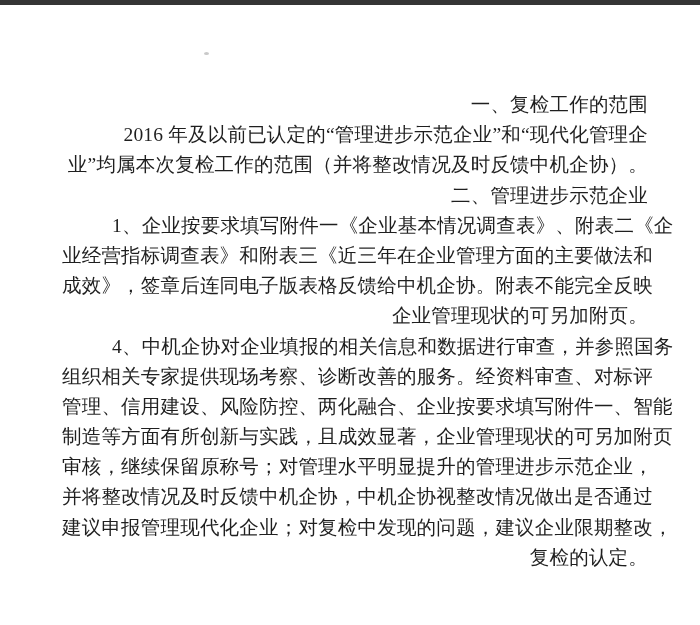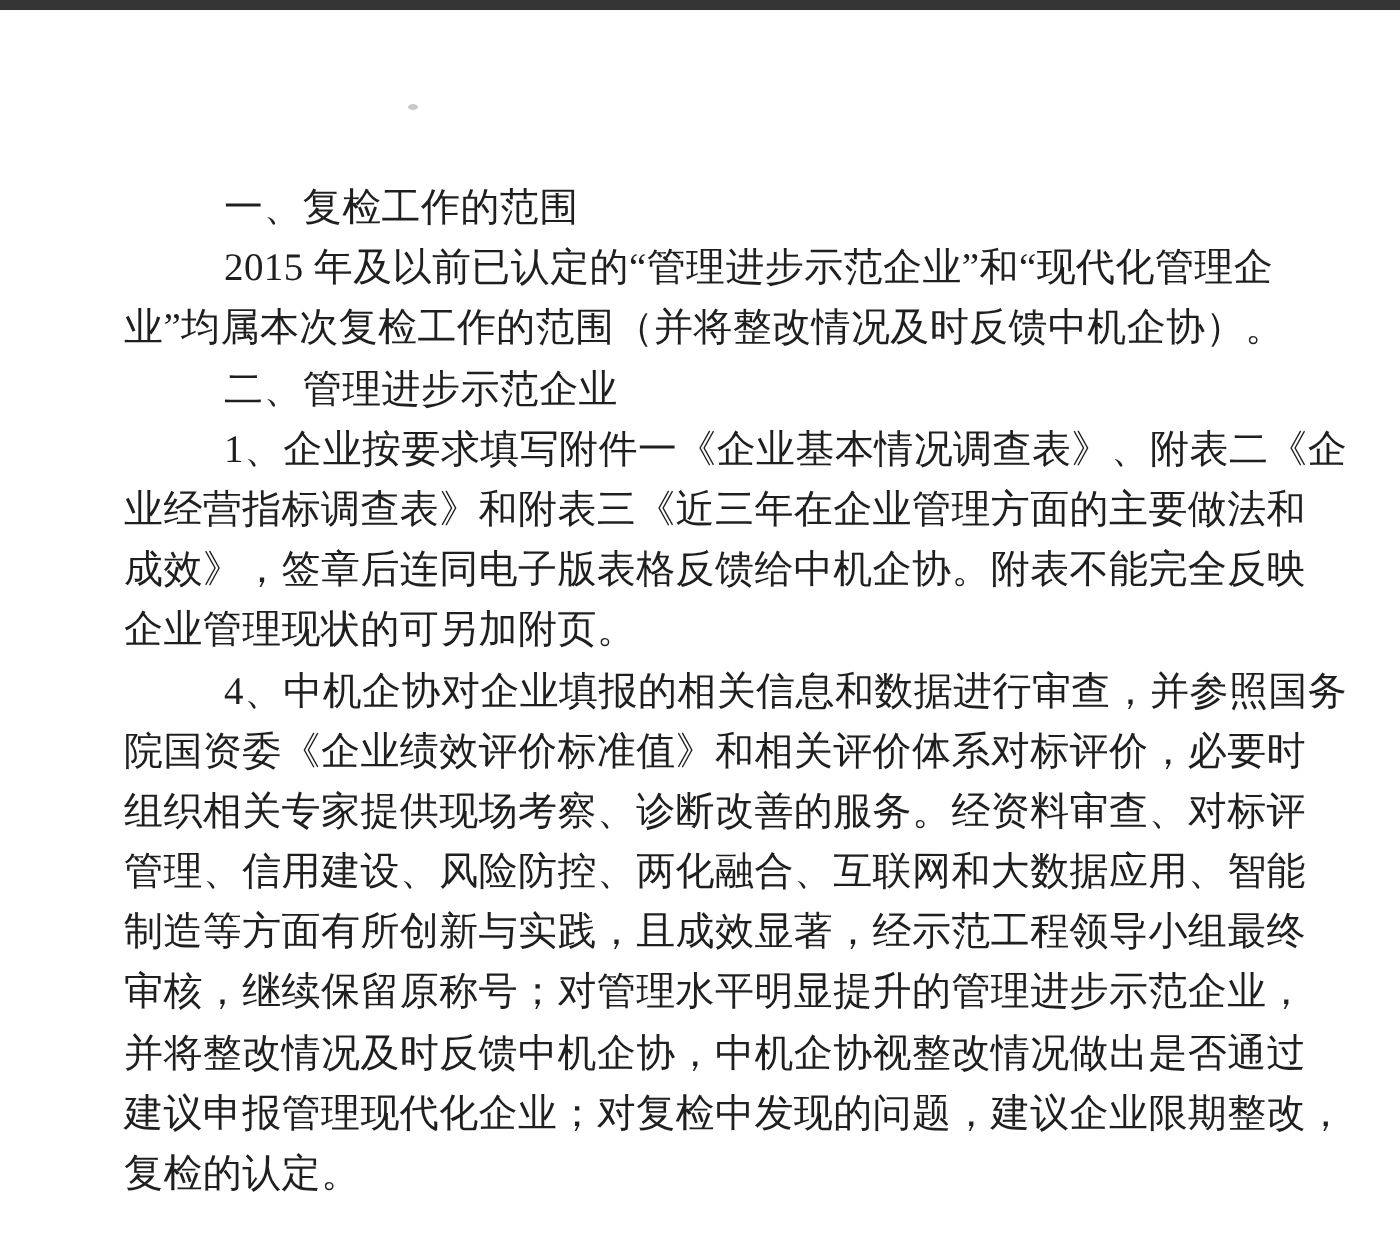"一、复检工作的范围" .doc-line { text-align: none -> right }
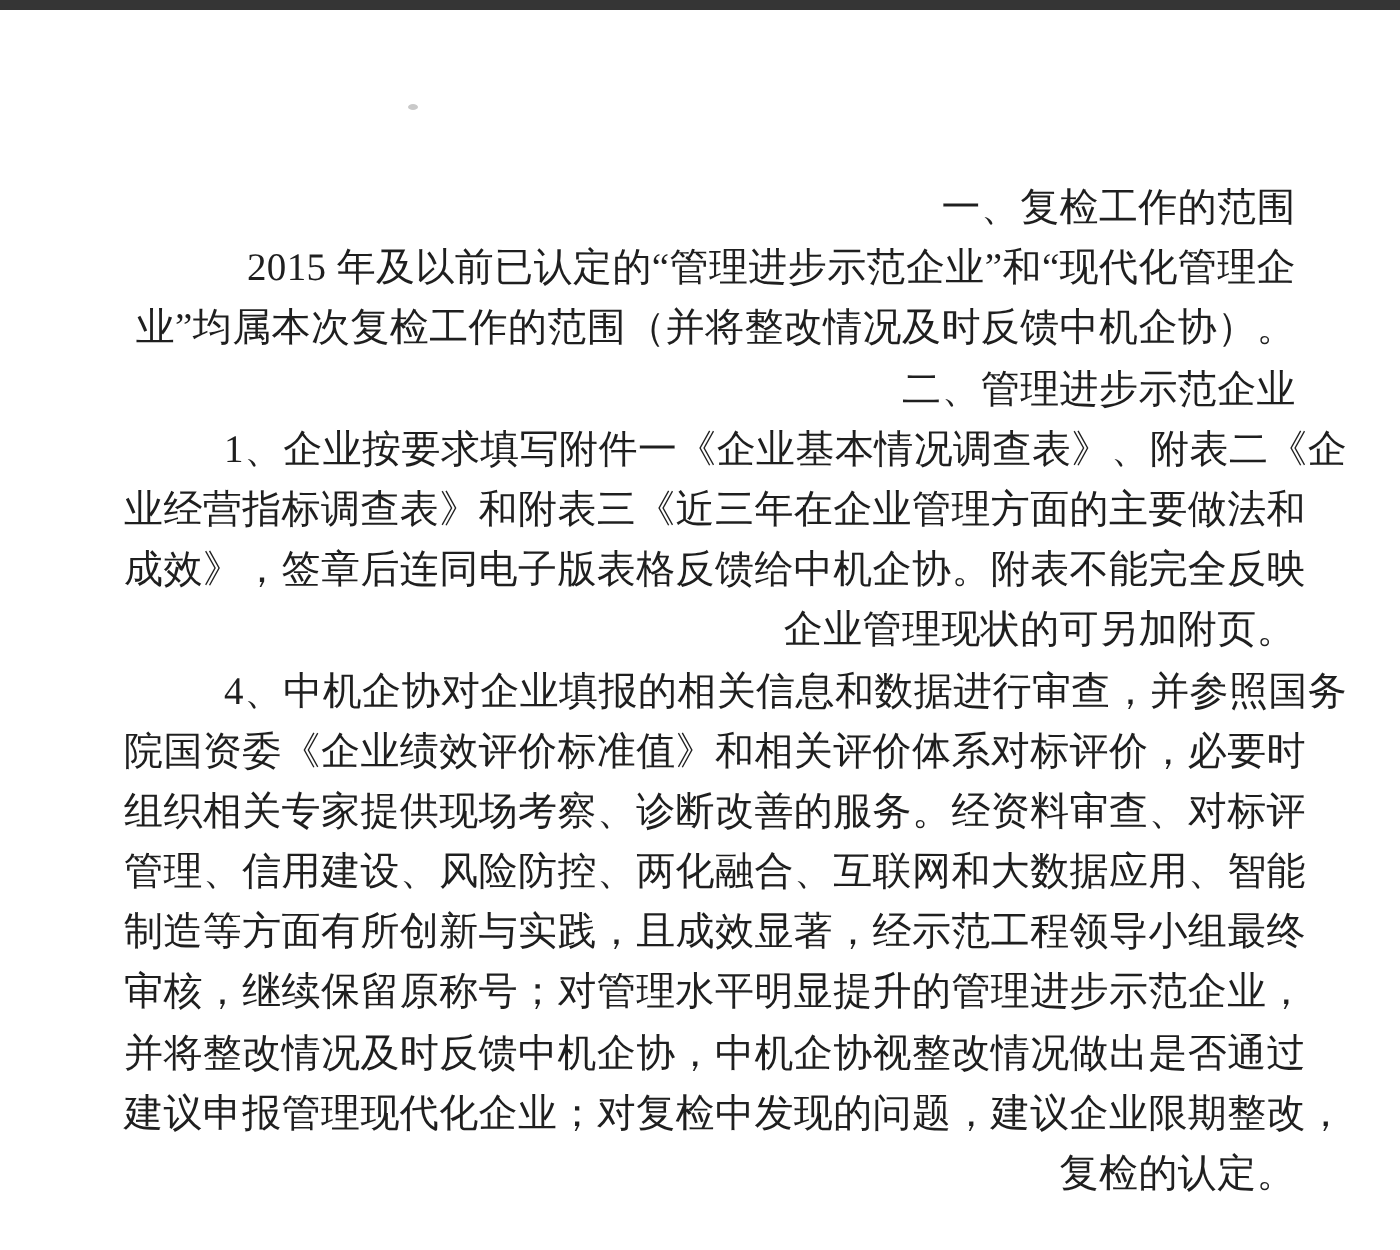"2015 年及以前已认定的“管理进步示范企业”和“现代化管理企" div.doc-line { text: 2015 -> 2016 }
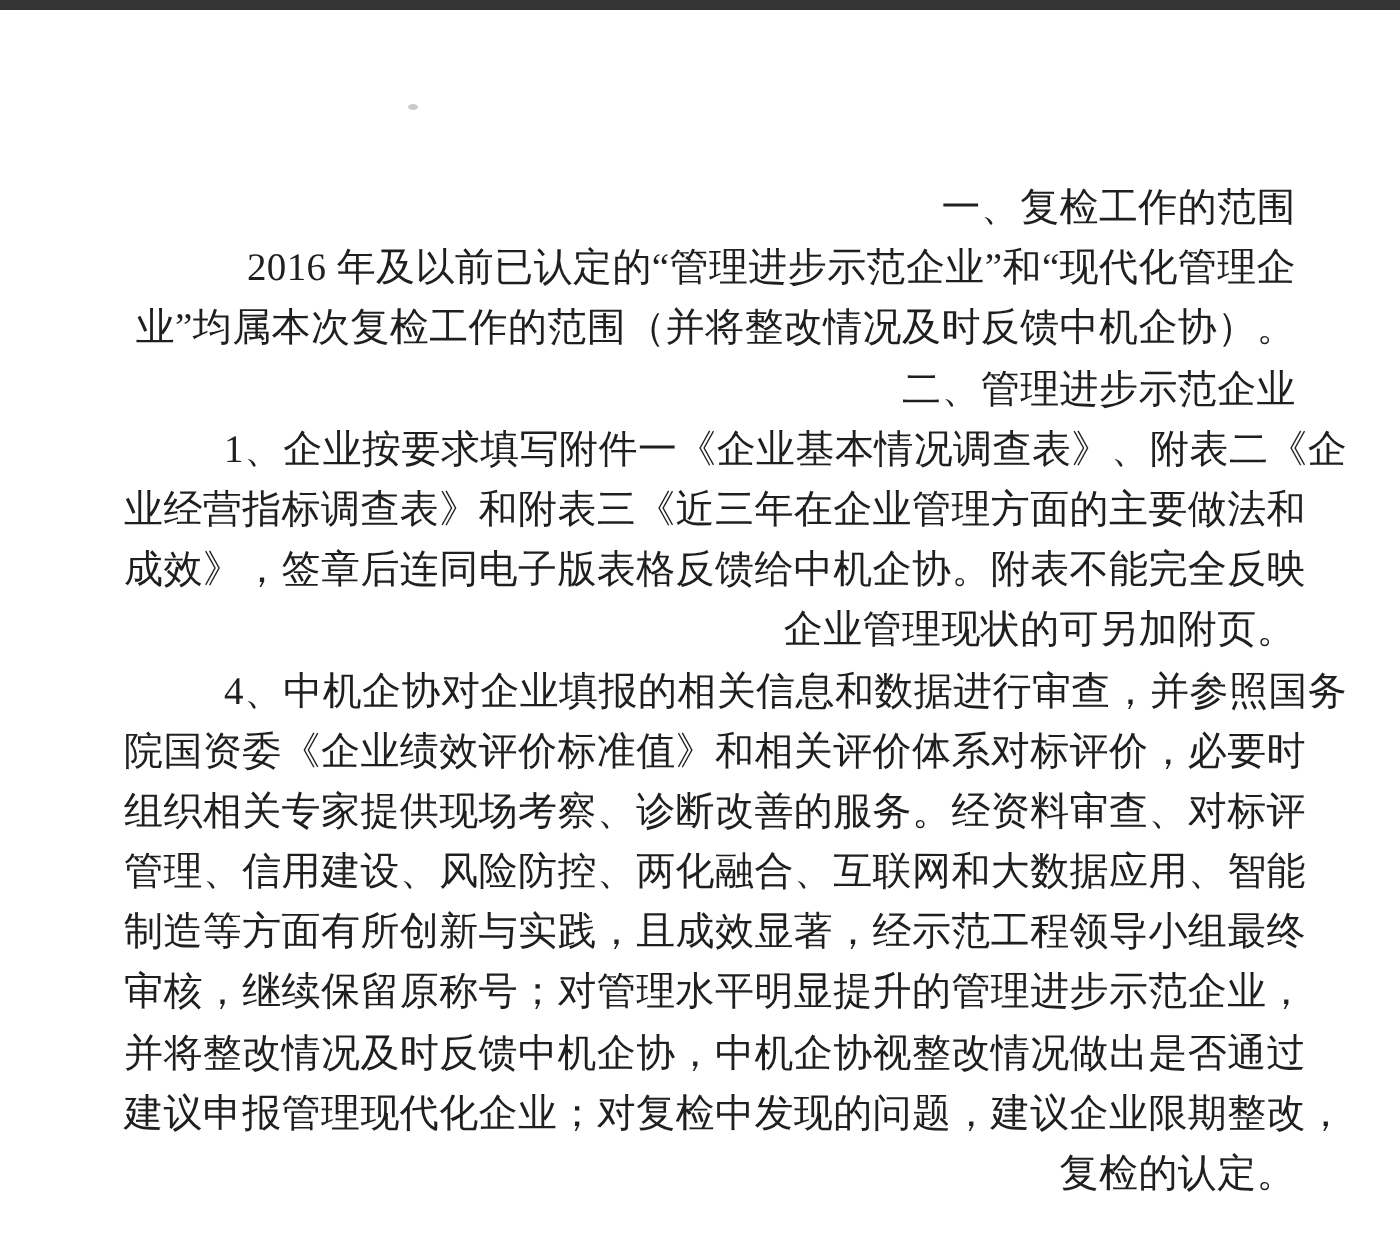"院国资委《企业绩效评价标准值》和相关评价体系对标评价，必要时" div.doc-line { html: <div>院国资委《企业绩效评价标准值》和相关评价体系对标评价，必要时</div> -> none }
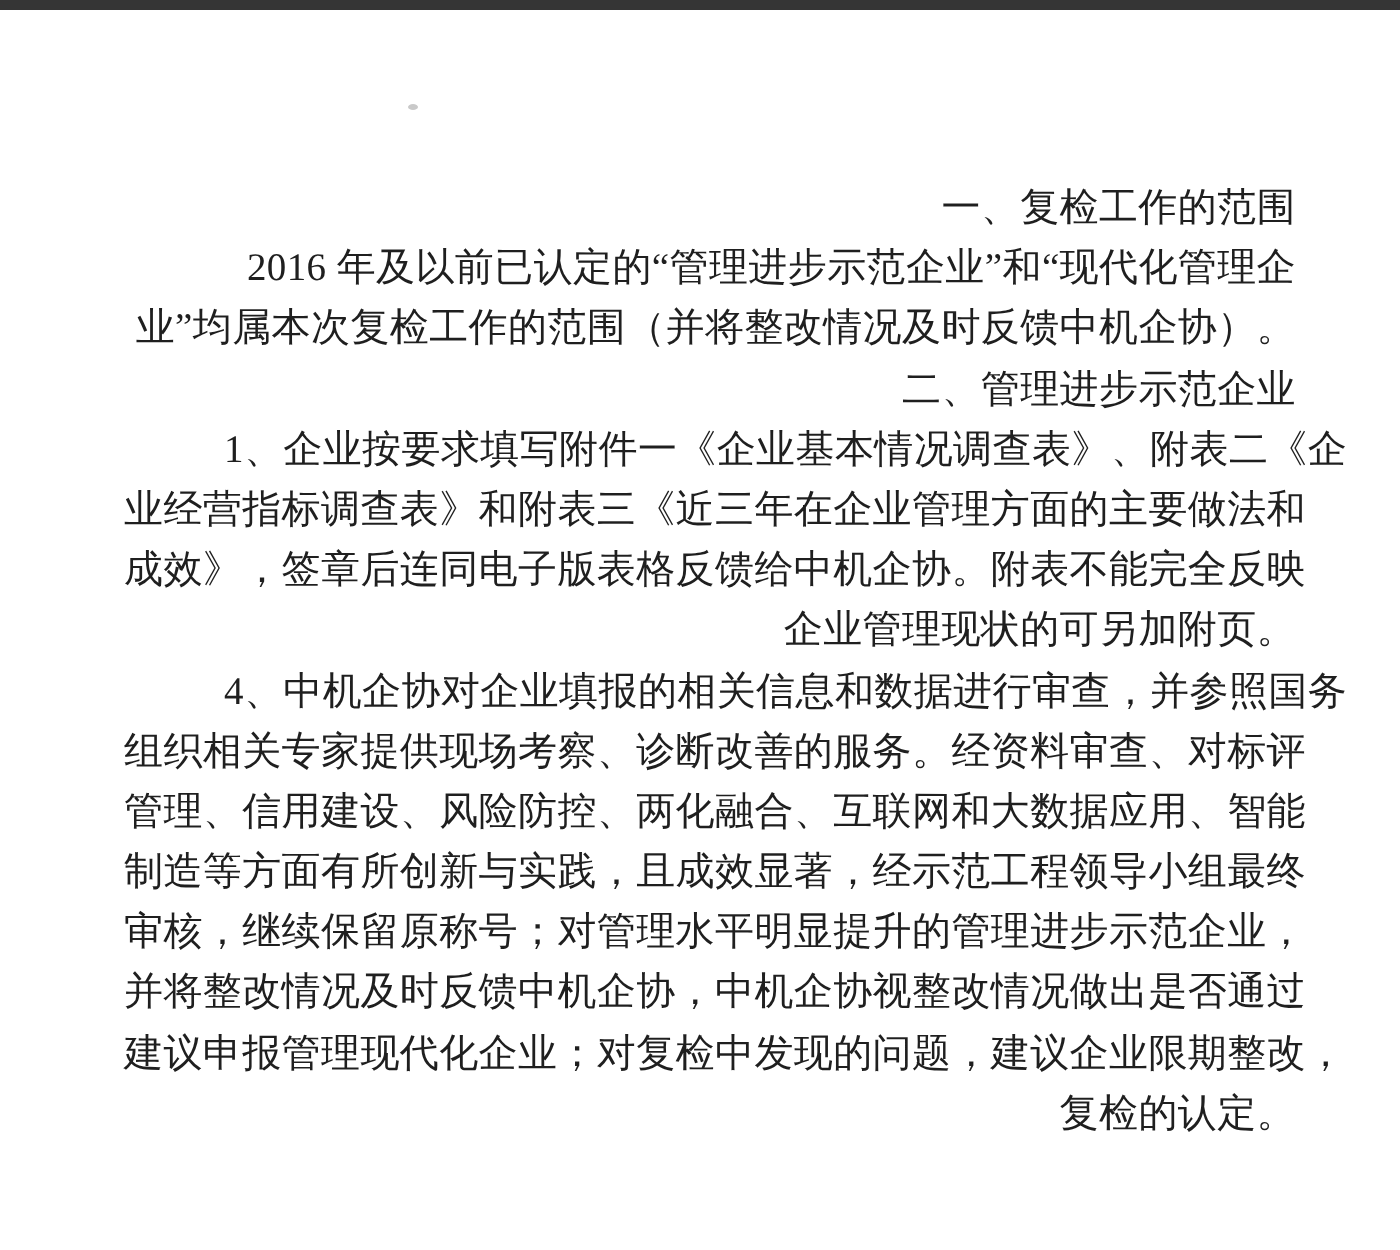"管理、信用建设、风险防控、两化融合、互联网和大数据应用、智能" div.doc-line { text: 互联网和大数据应用 -> 企业按要求填写附件一 }
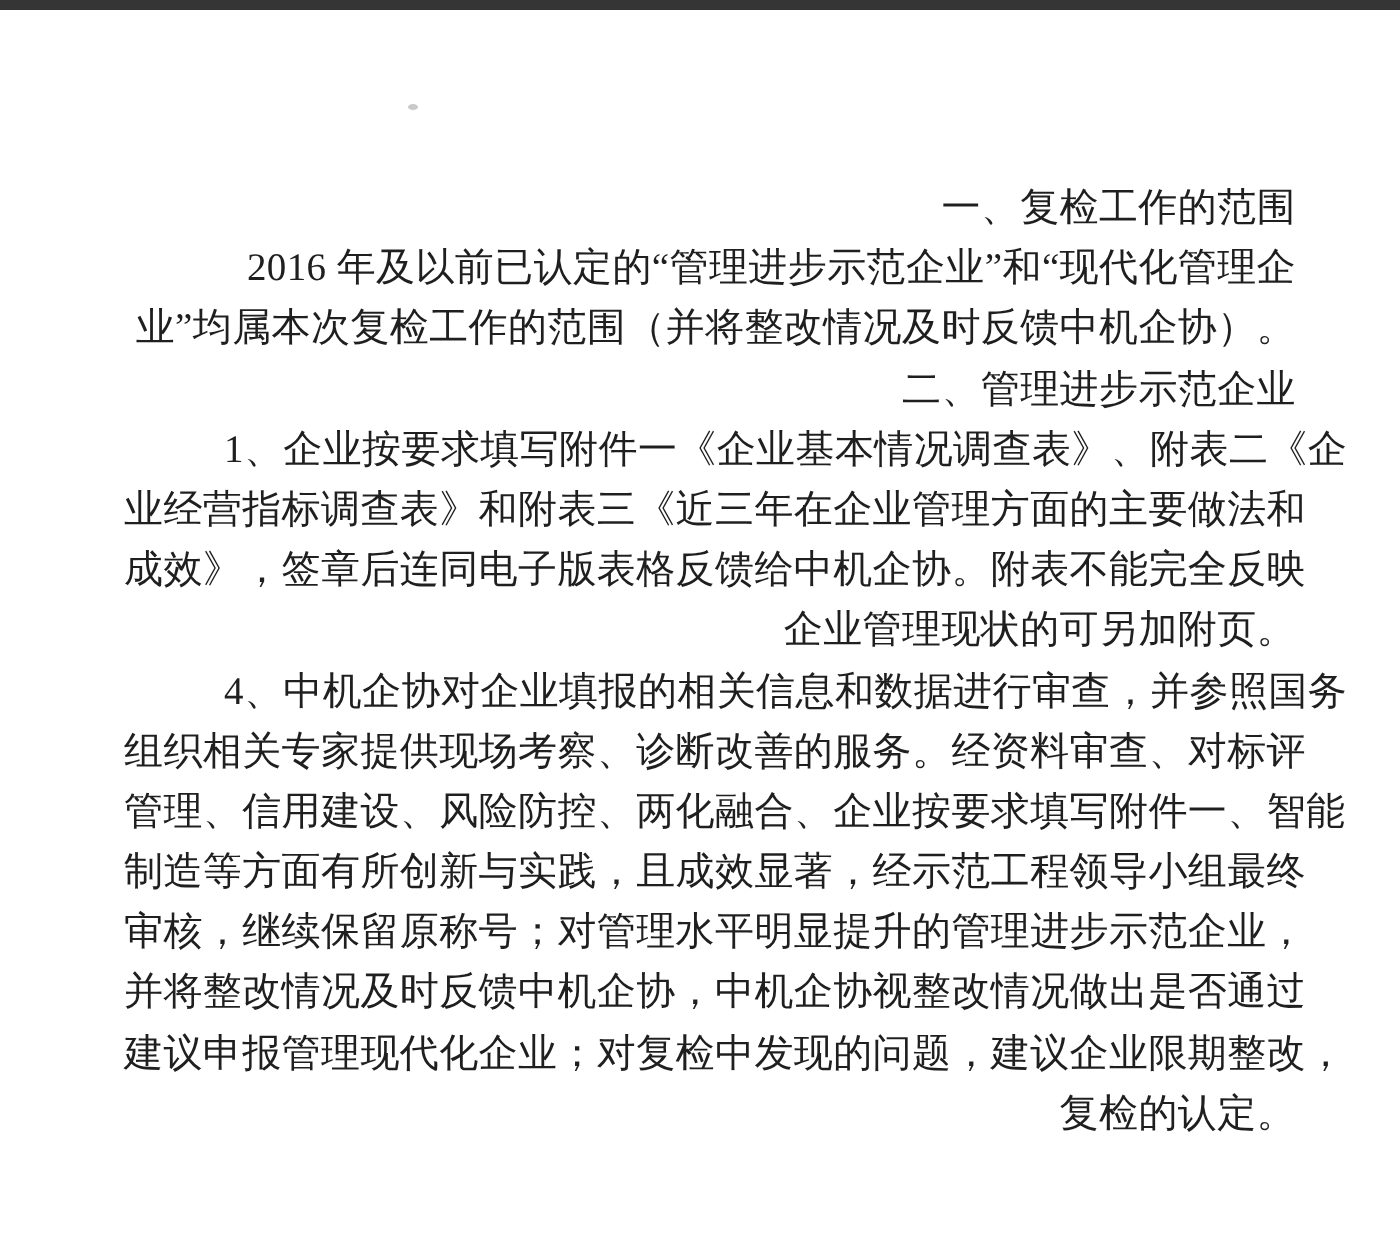"制造等方面有所创新与实践，且成效显著，经示范工程领导小组最终" div.doc-line { text: 经示范工程领导小组最终 -> 企业管理现状的可另加附页 }
